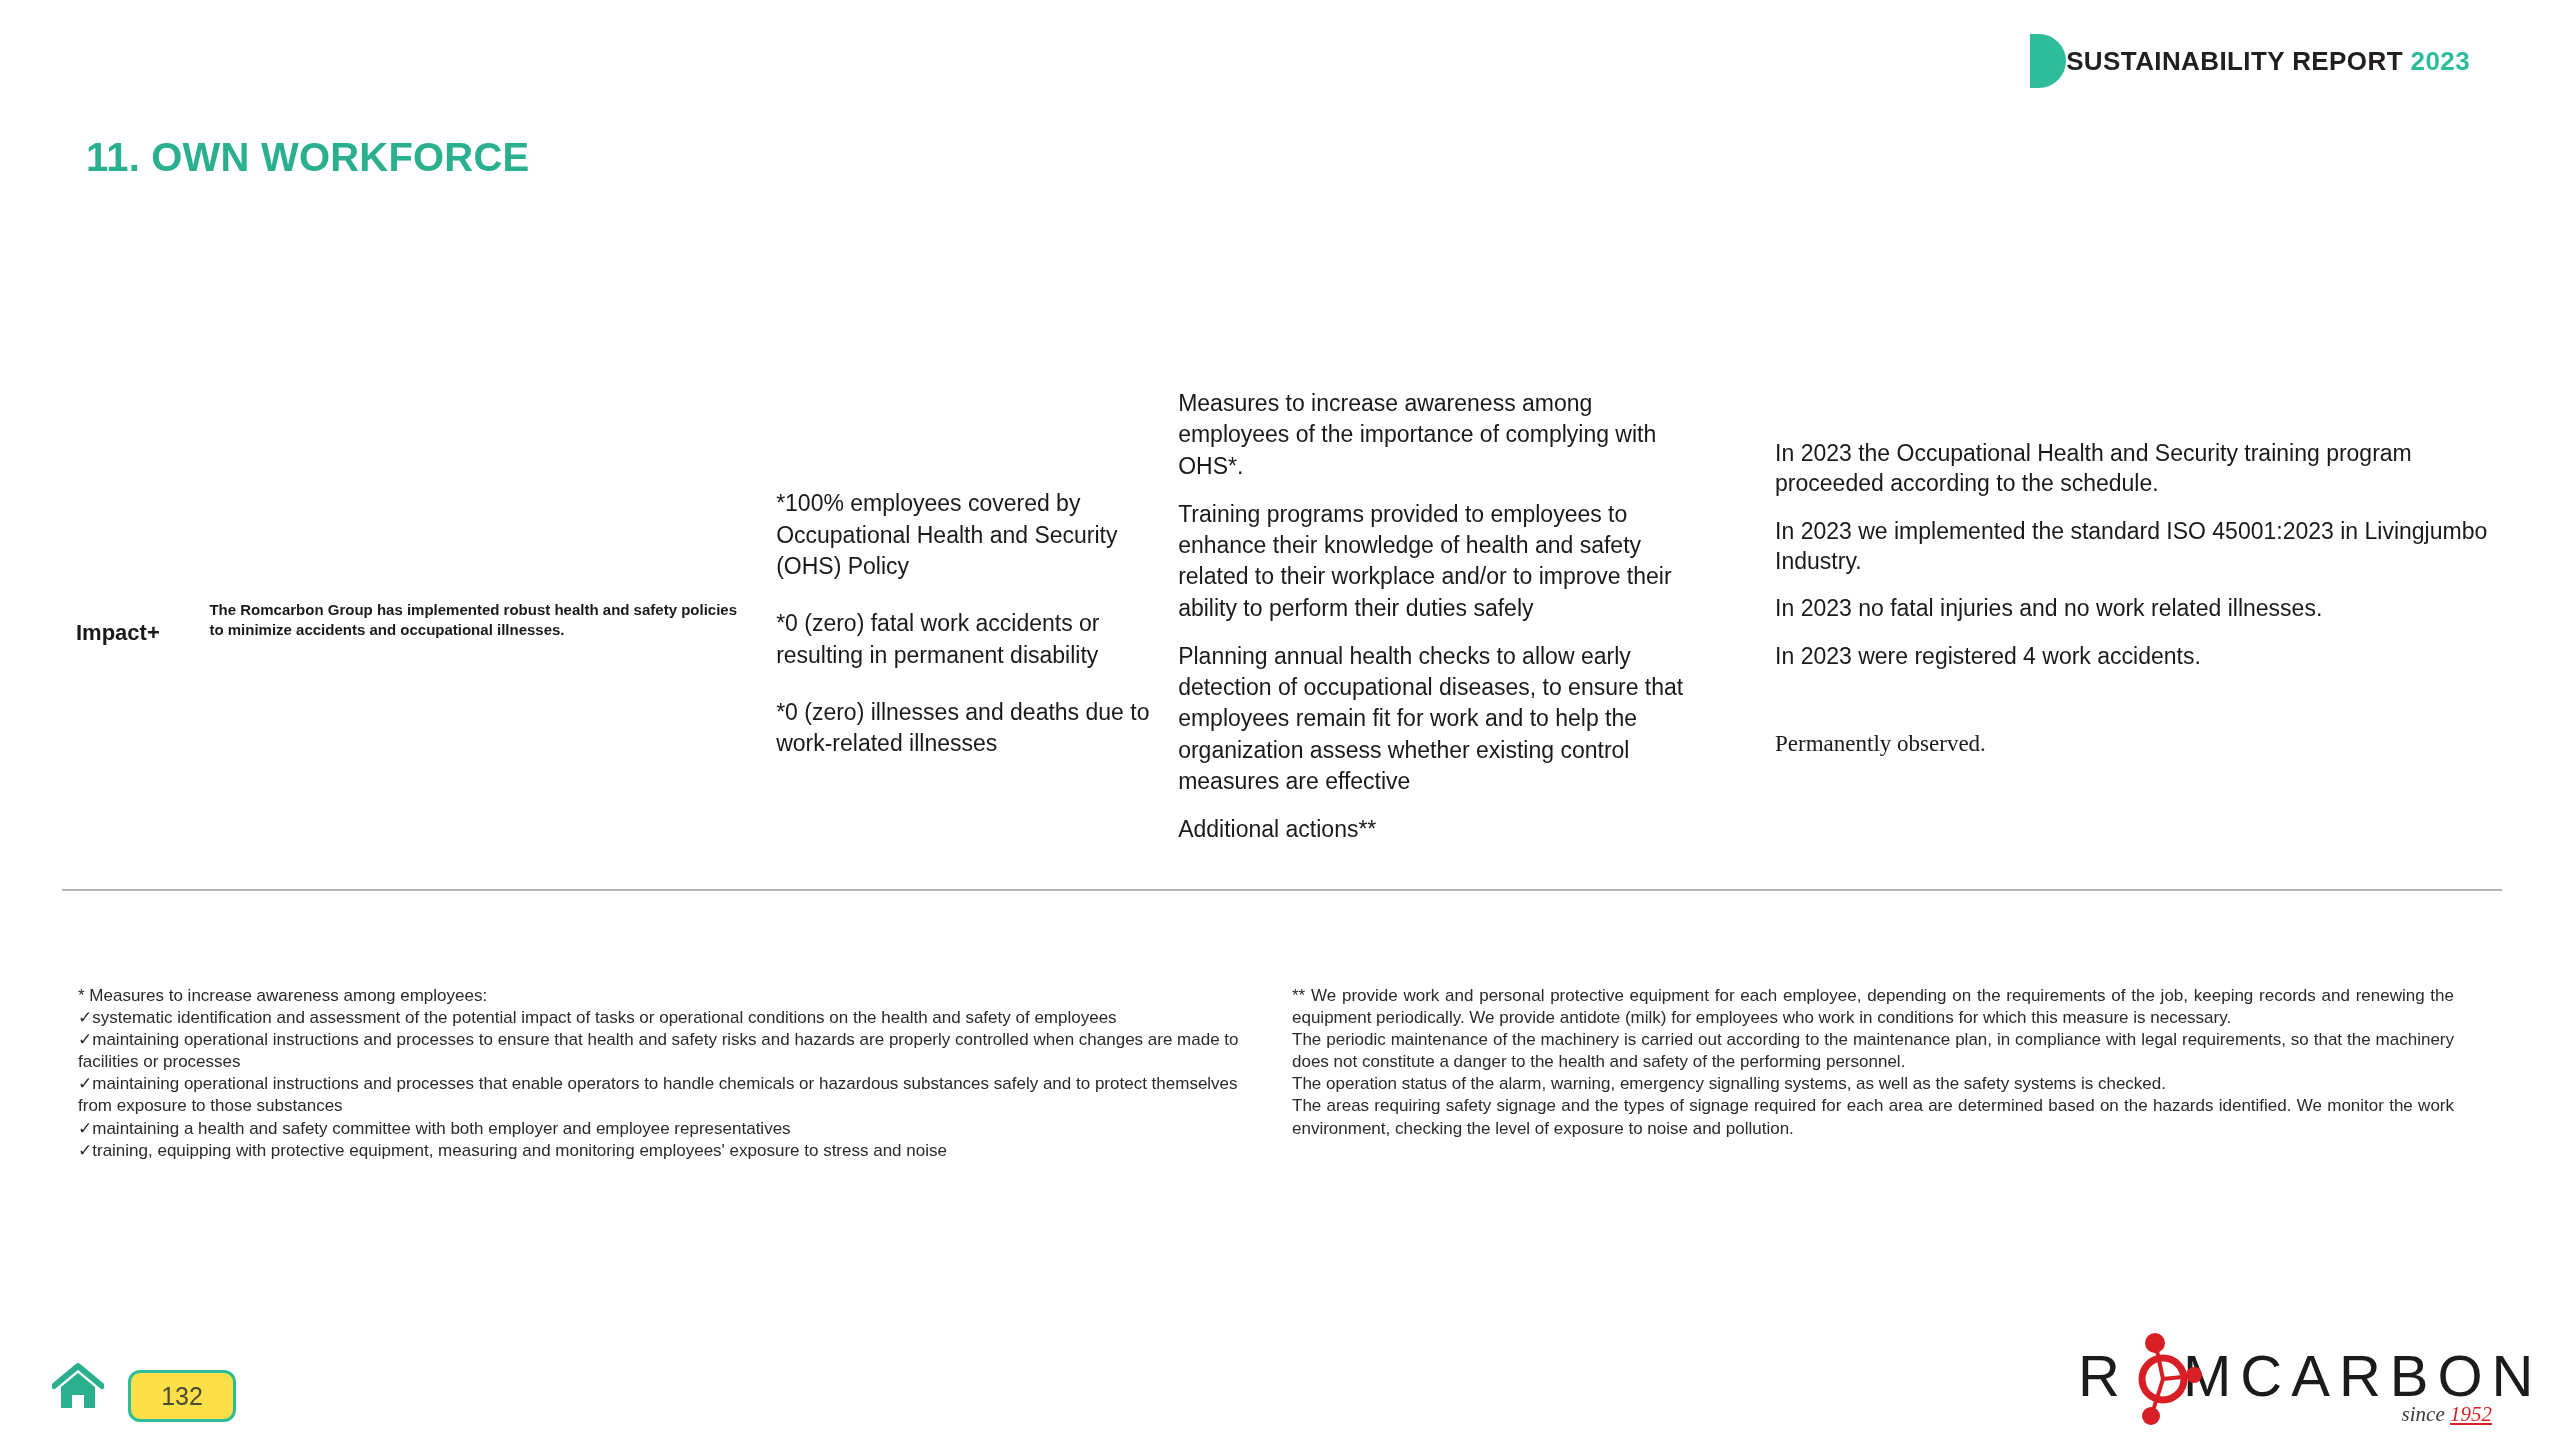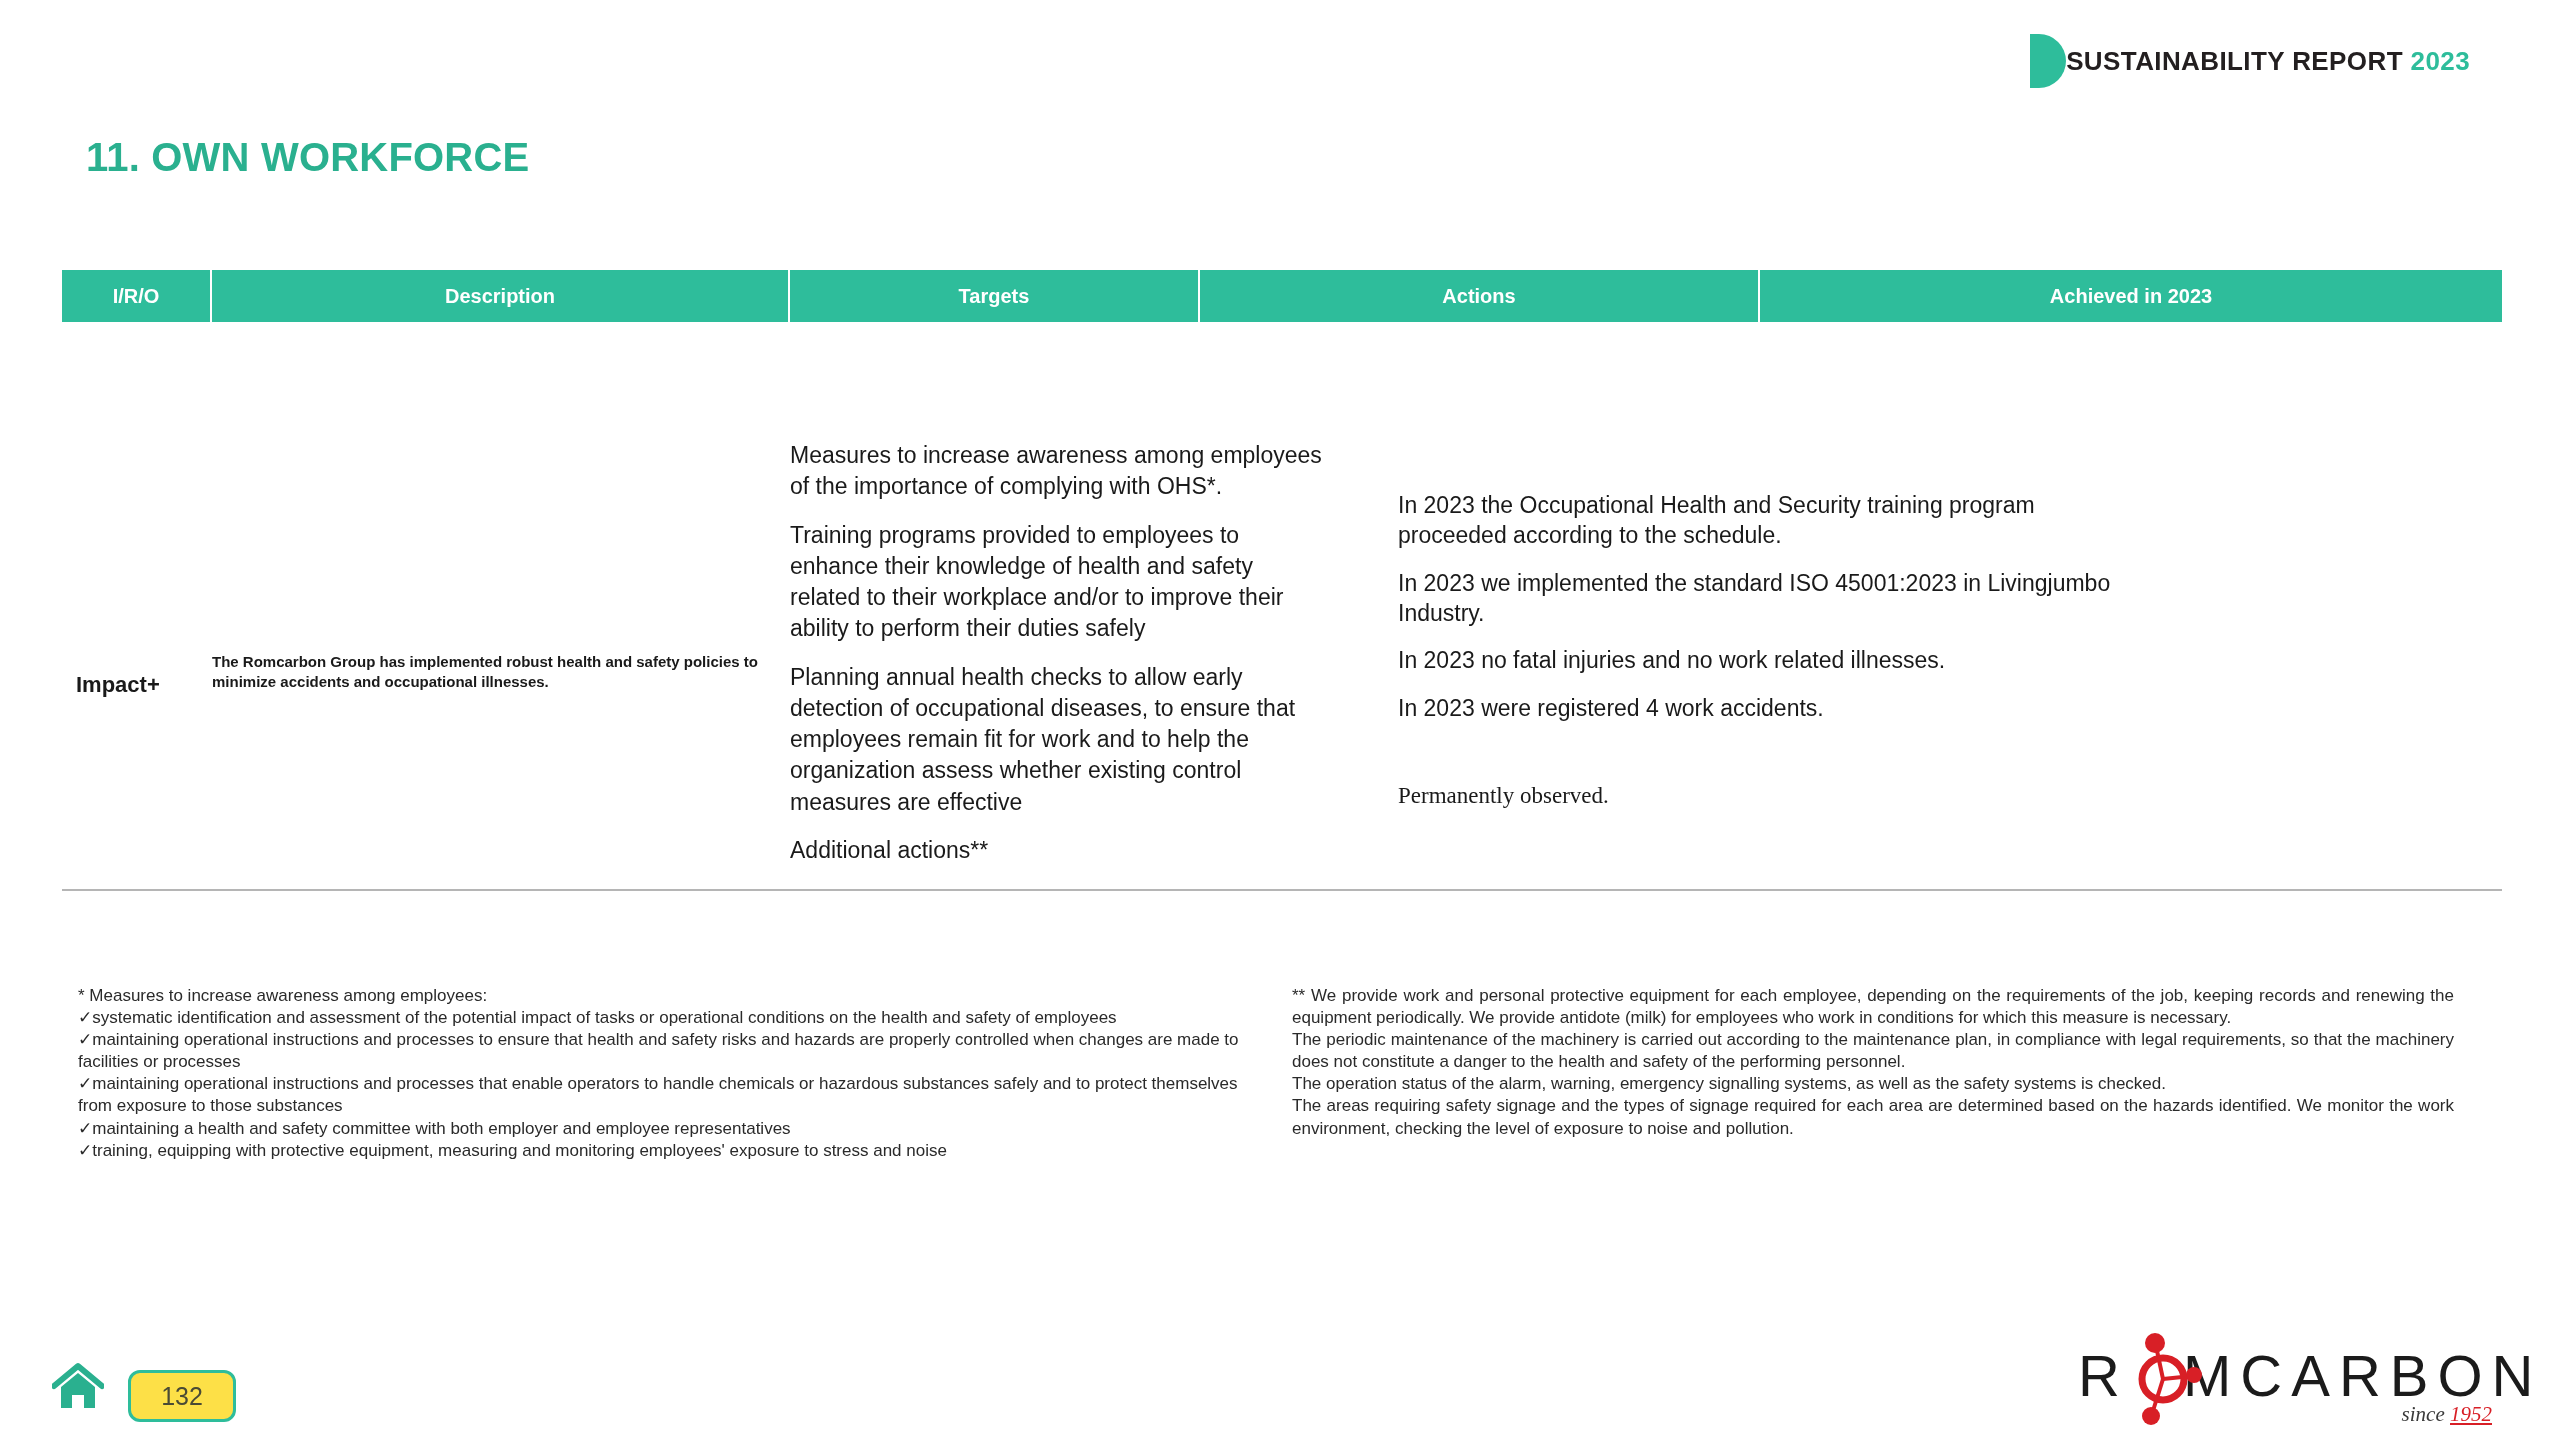"I/R/O" div.thead { html: <div> <div>I/R/O</div> <div>Description</div> <div>Targets</div> <div>Actions</div> <div>Achieved in 2023</div> </div> -> none }
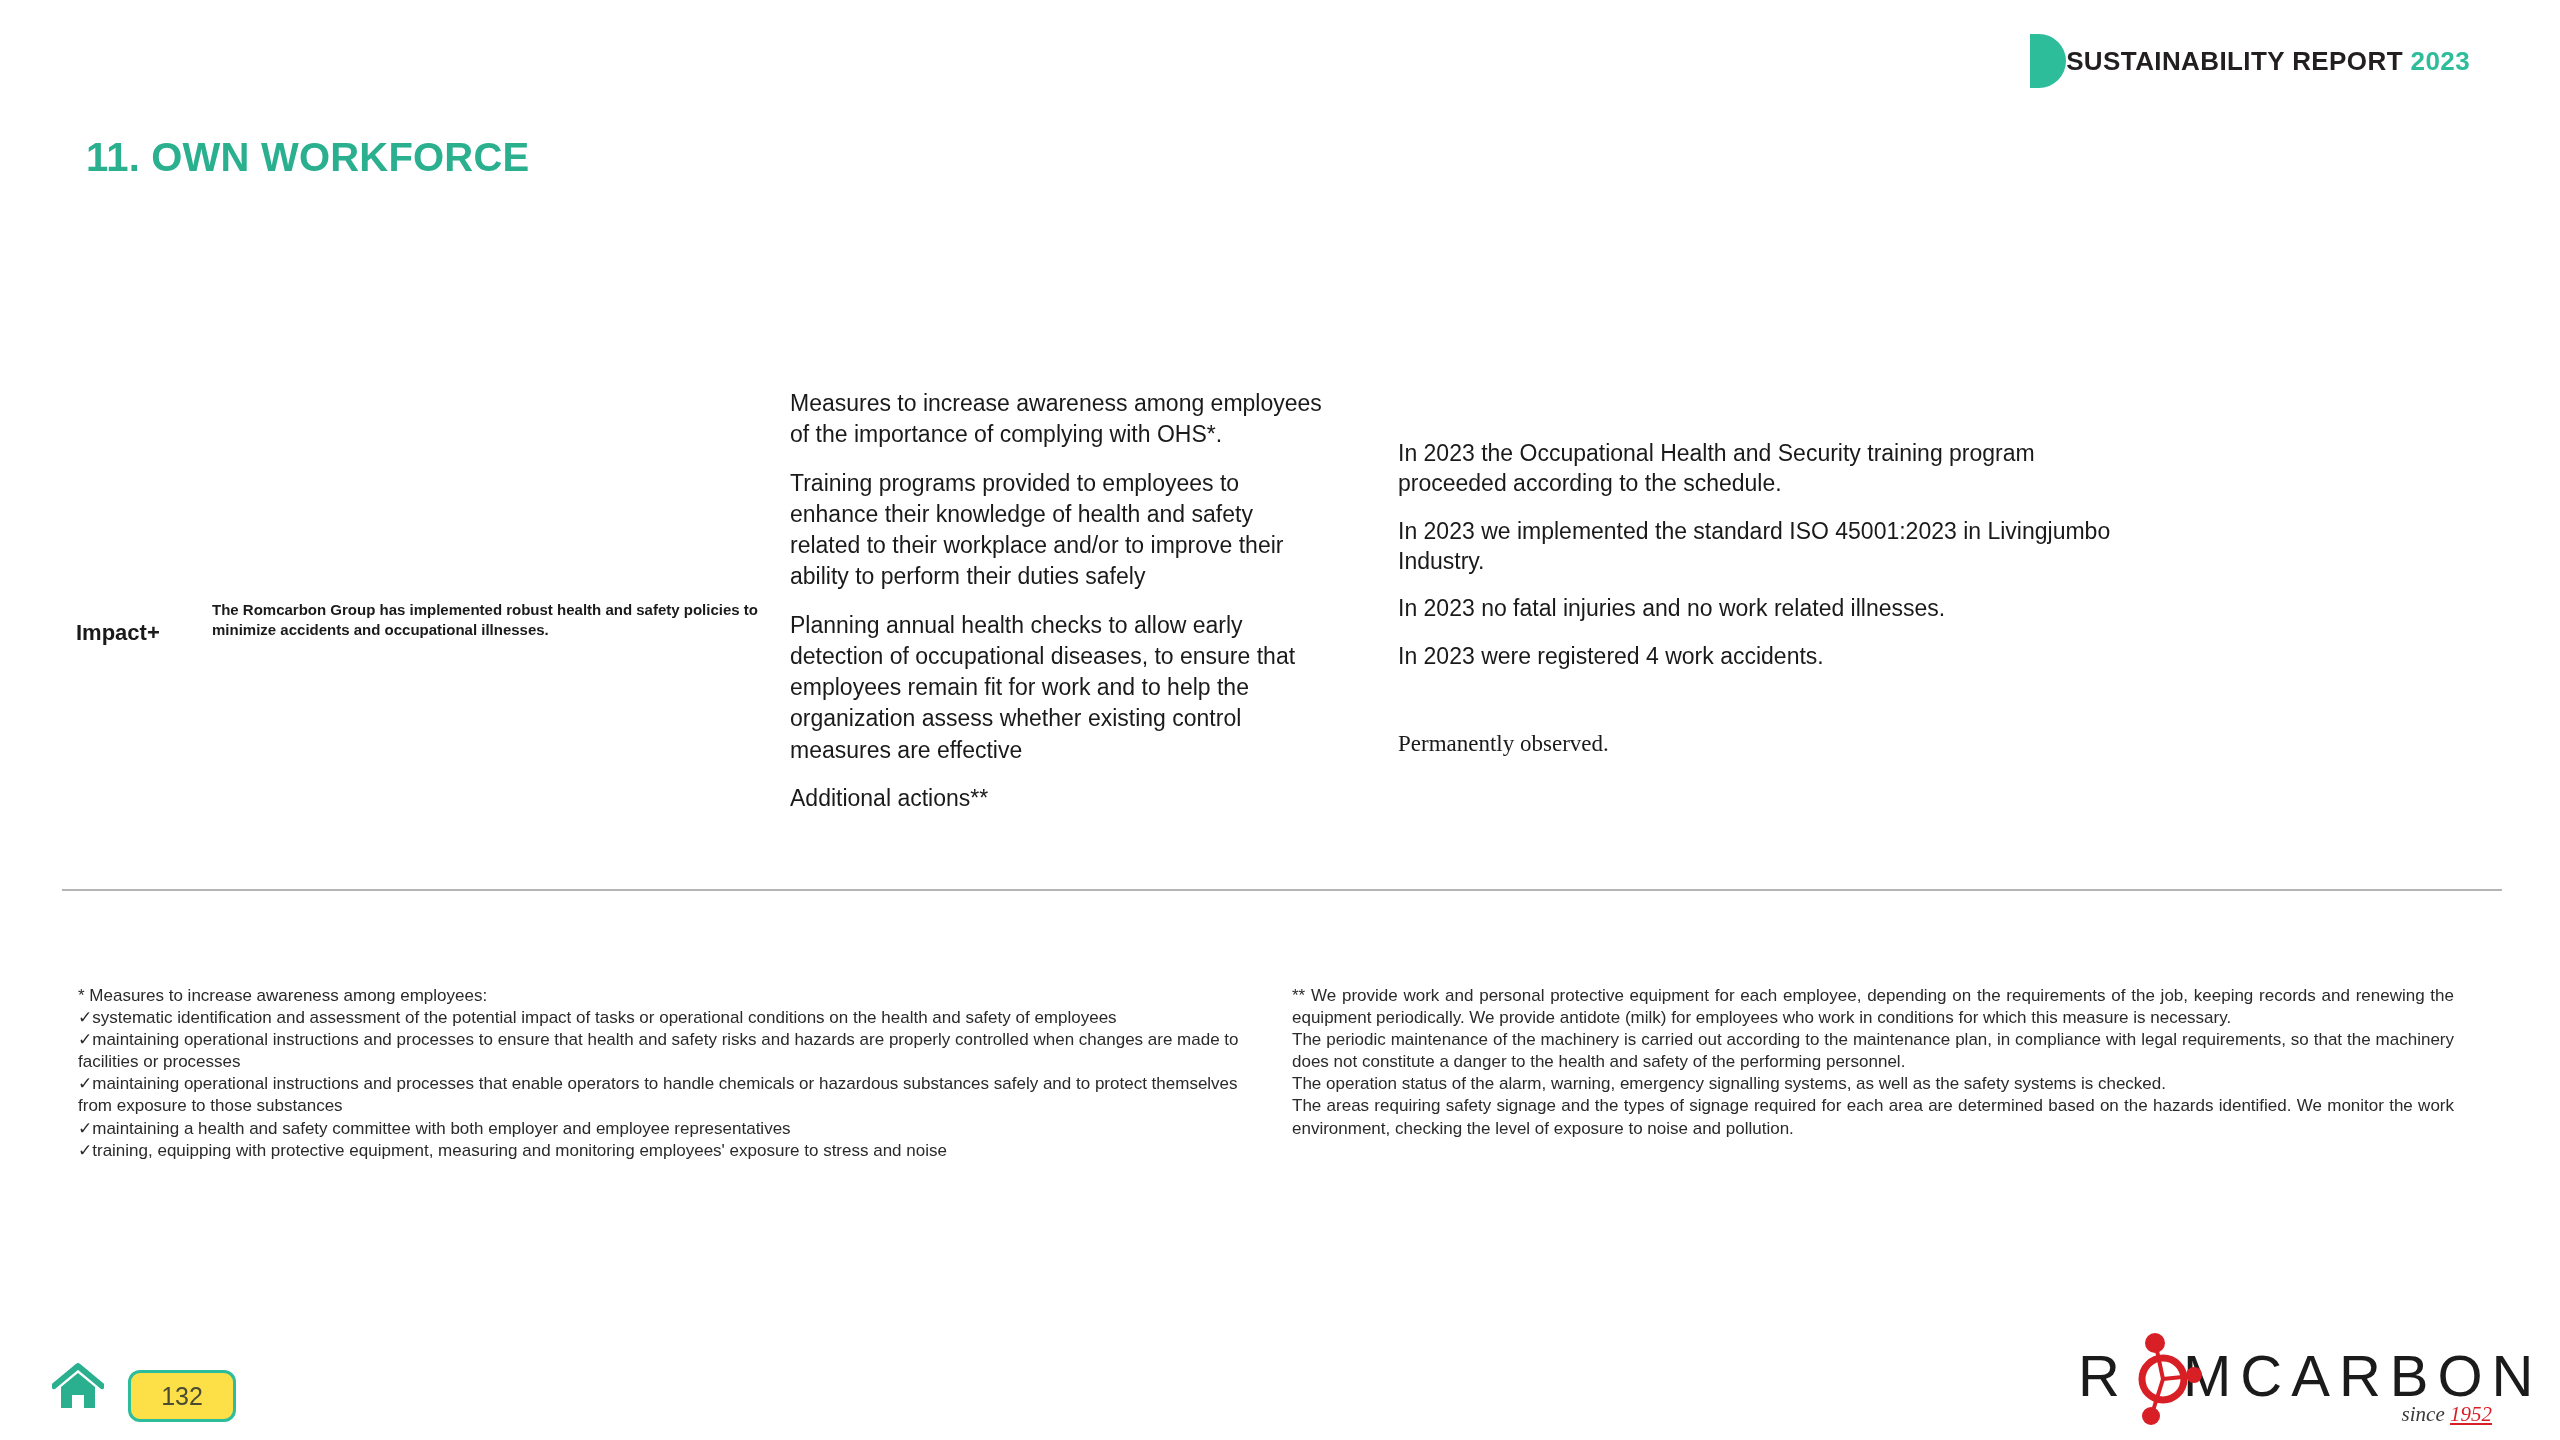"*100% employees covered by Occupational" div.td { html: none -> <div> <p>*100% employees covered by Occupational Health and Security (OHS) Policy</p> <p>*0 (zero) fatal work accidents or resulting in permanent disability</p> <p>*0 (zero) illnesses and deaths due to work-related illnesses</p> </div> }
